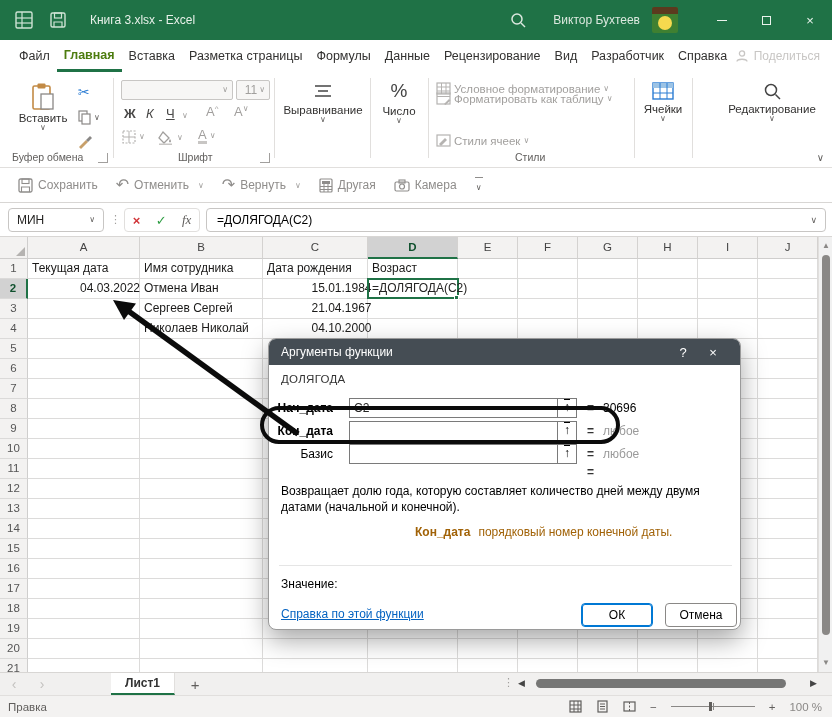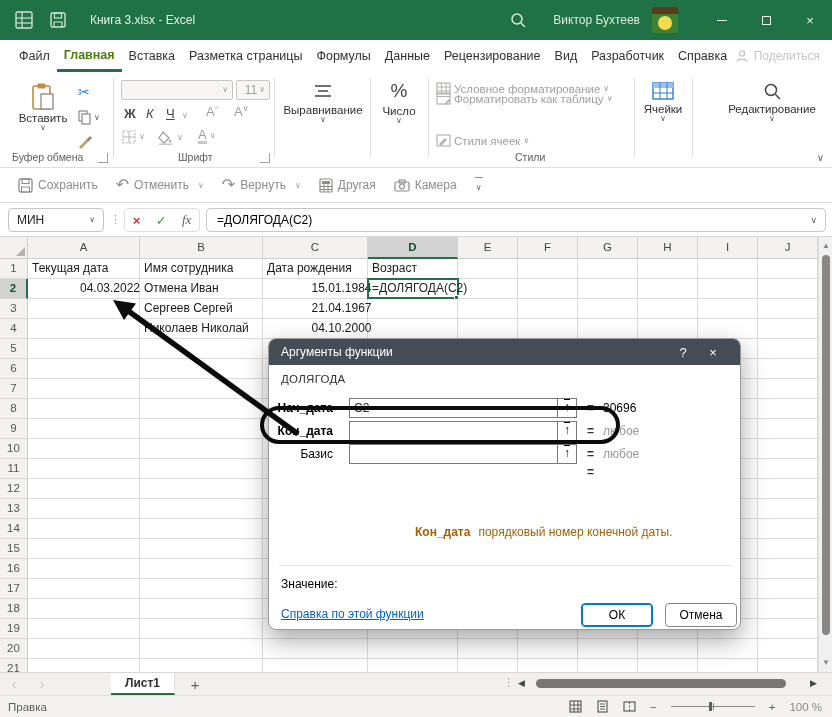"Возвращает долю года, которую составляет" div { html: none -> <div>Возвращает долю года, которую составляет количество дней между двумя датами (начальной и конечной).</div> }
